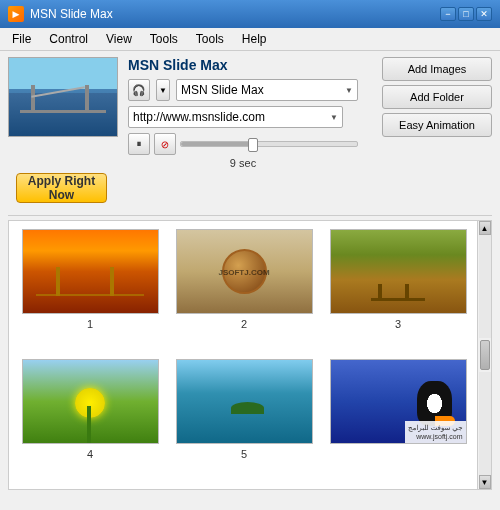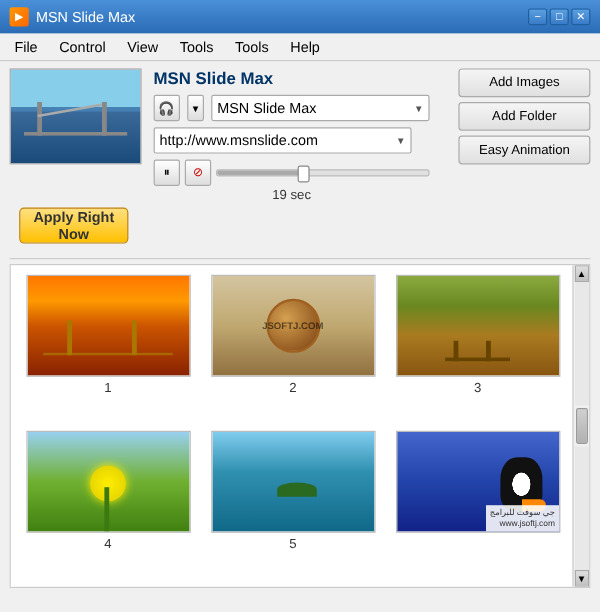"19 sec" div.sec-label { text: 19 -> 9 }
